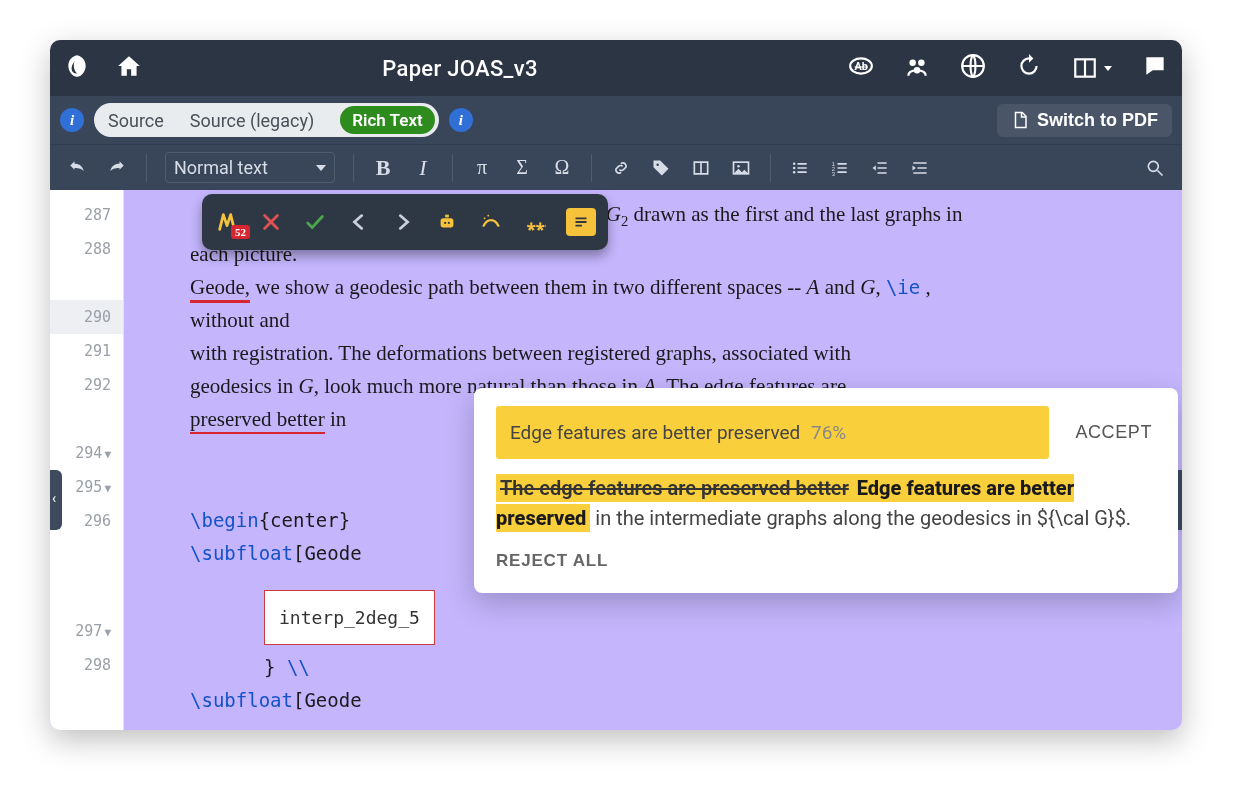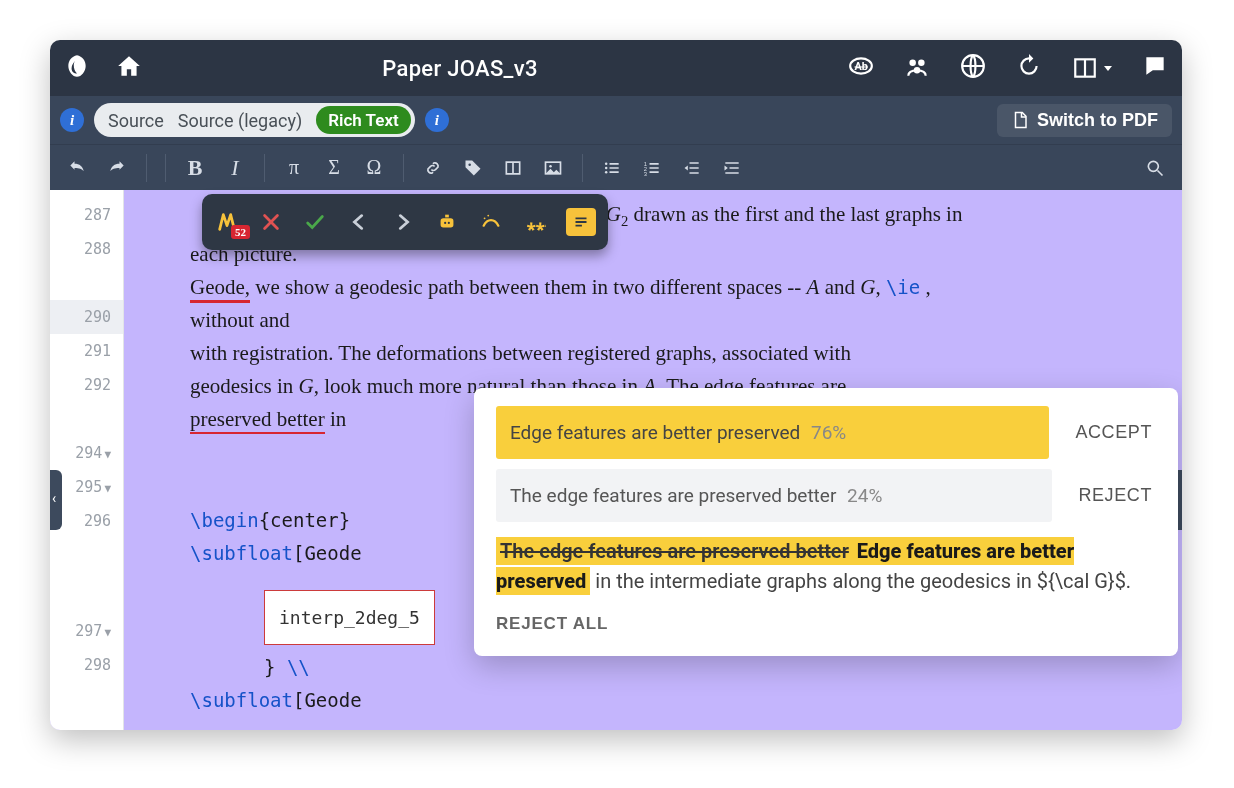"Source" .mode-pill { gap: 14px -> 26px }
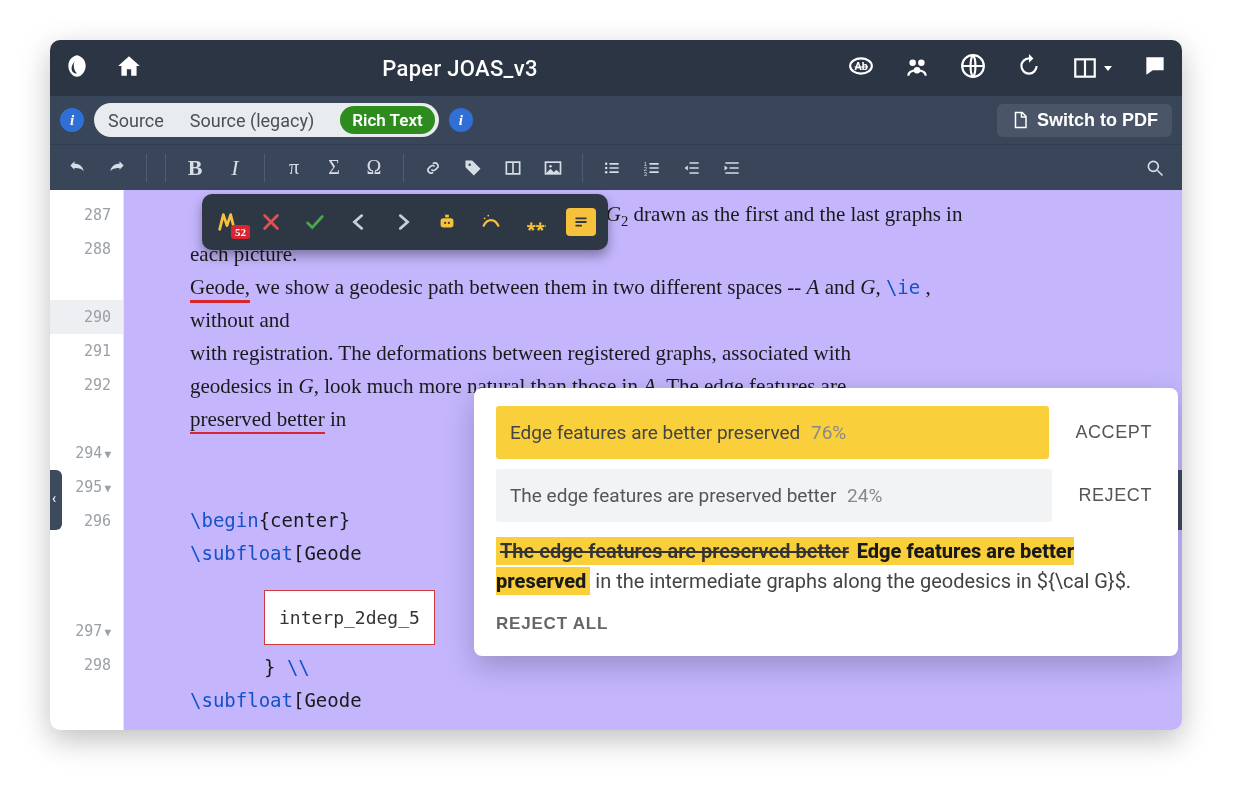"Normal text" div.style-dd { html: none -> <div> <span>Normal text</span> <span></span> </div> }
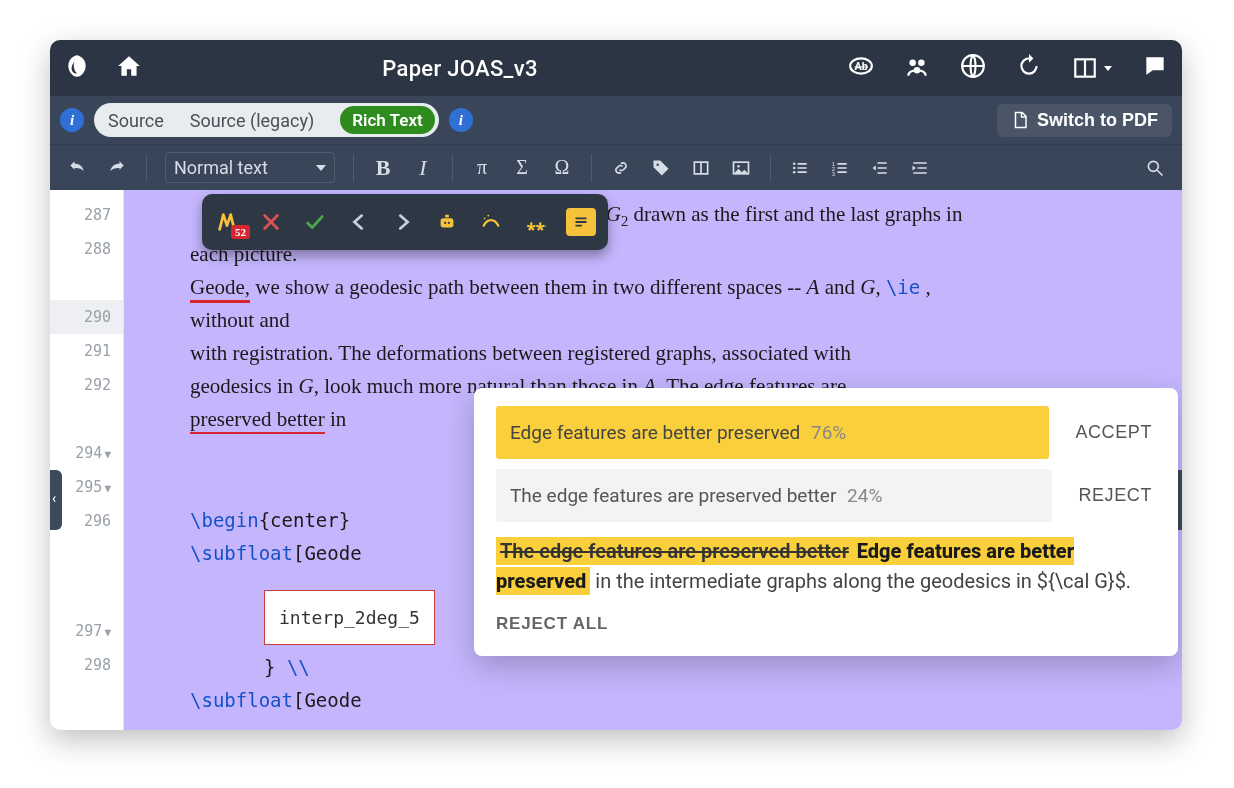"The edge features are preserved better 24%" div.row { html: <div> <div> <span>The edge features are preserved better</span> <span>24%</span> </div> <button>REJECT</button> </div> -> none }
